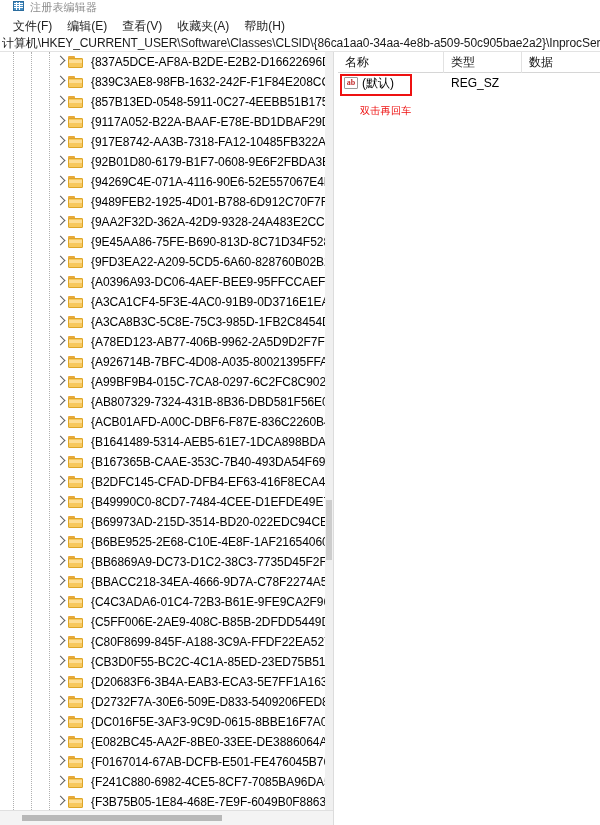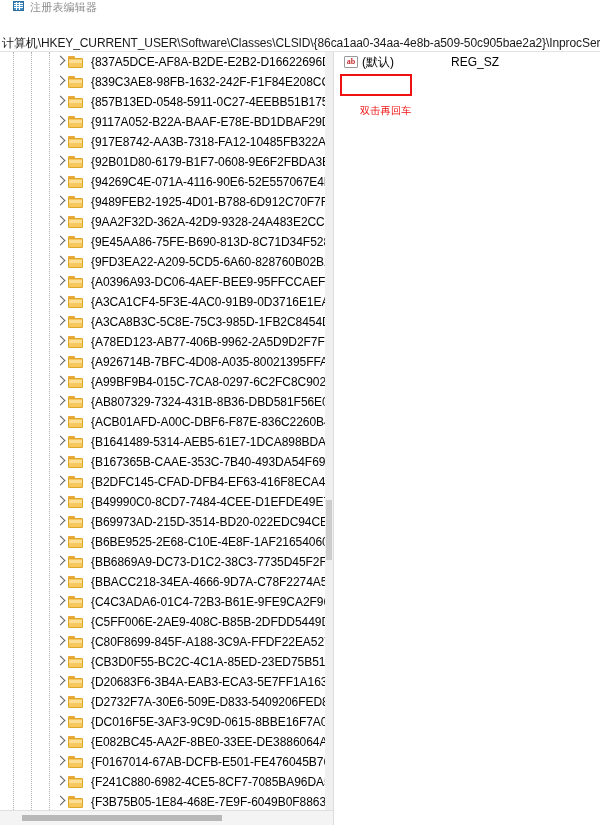"文件(F)" div.menubar { html: none -> <div> <div>文件(F)</div> <div>编辑(E)</div> <div>查看(V)</div> <div>收藏夹(A)</div> <div>帮助(H)</div> </div> }
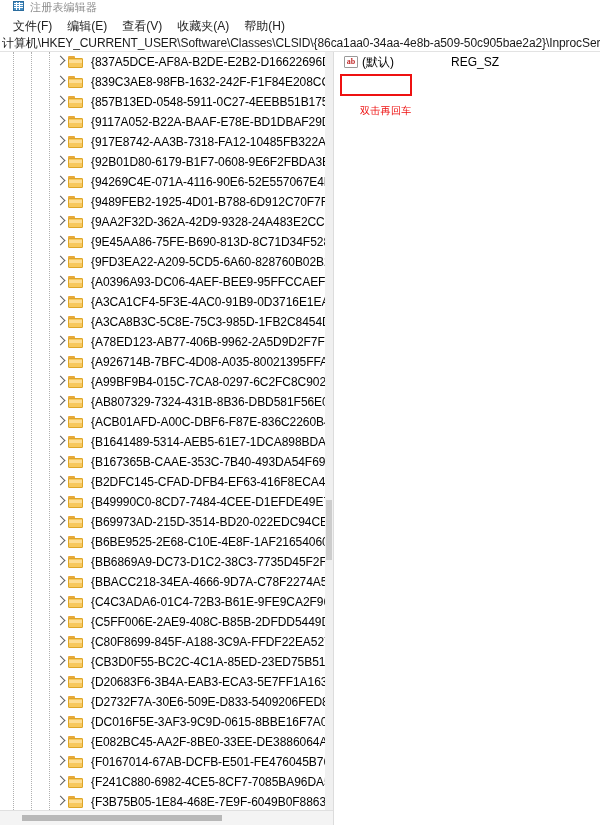"名称" div.col-header { html: none -> <div> <div>名称</div> <div>类型</div> <div>数据</div> </div> }
